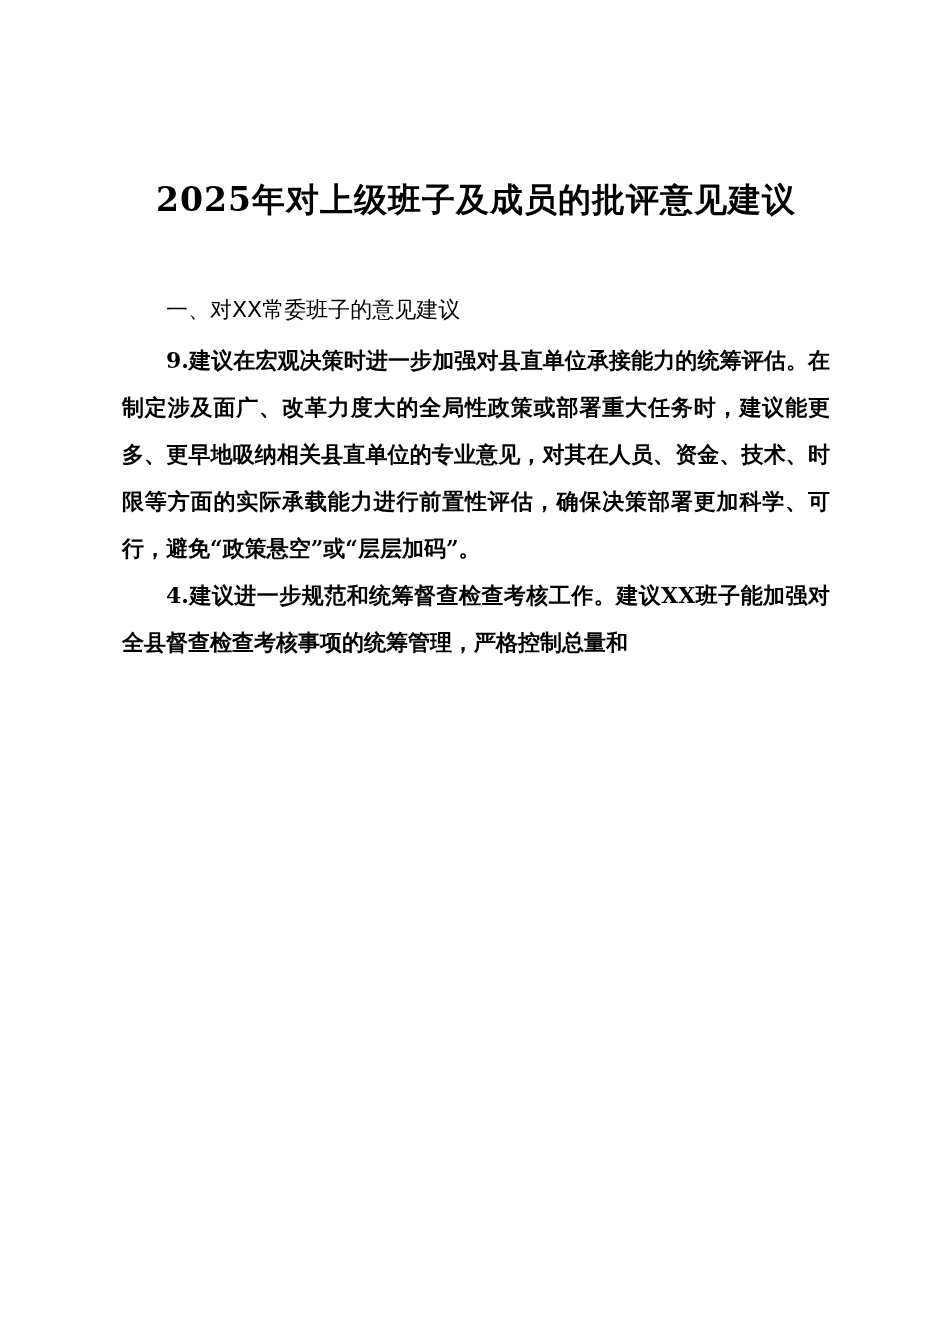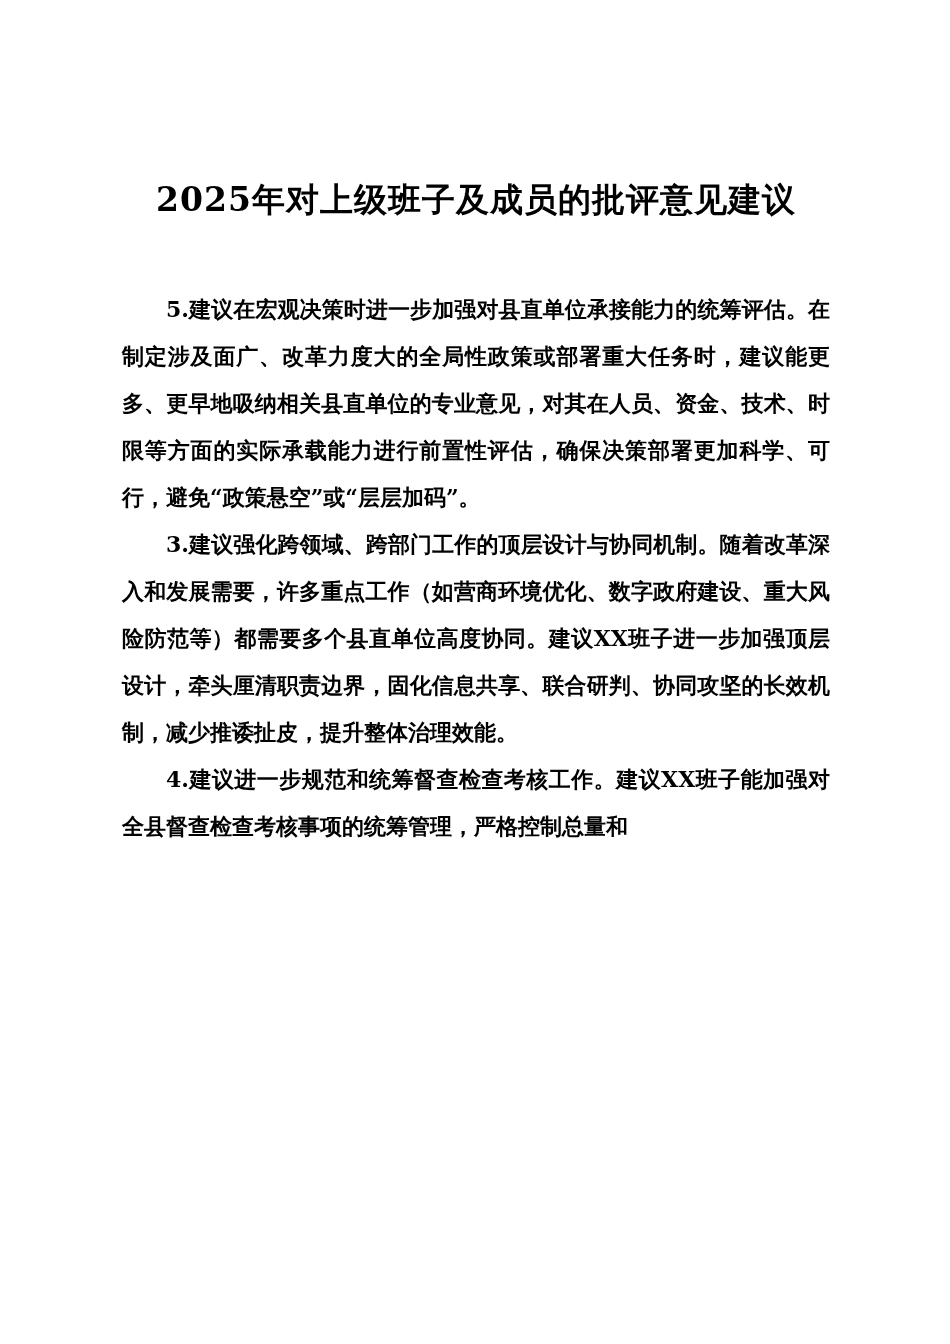"一、对XX常委班子的意见建议" p.section-heading { html: none -> <p>一、对XX常委班子的意见建议</p> }
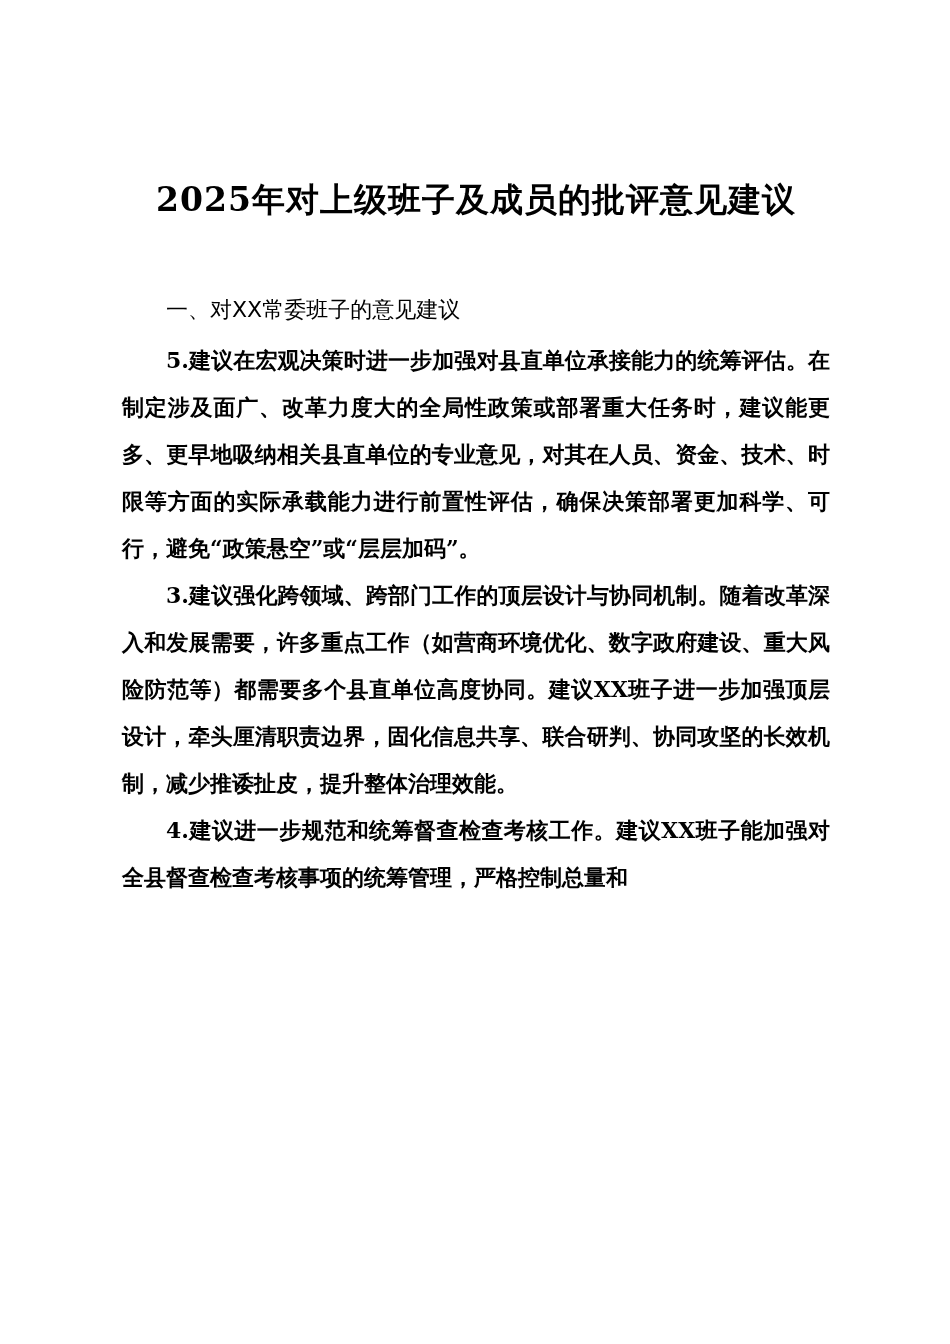"5.建议在宏观决策时进一步加强对县直单位承接能力的统筹评估。" span.lead { text: 5 -> 9 }
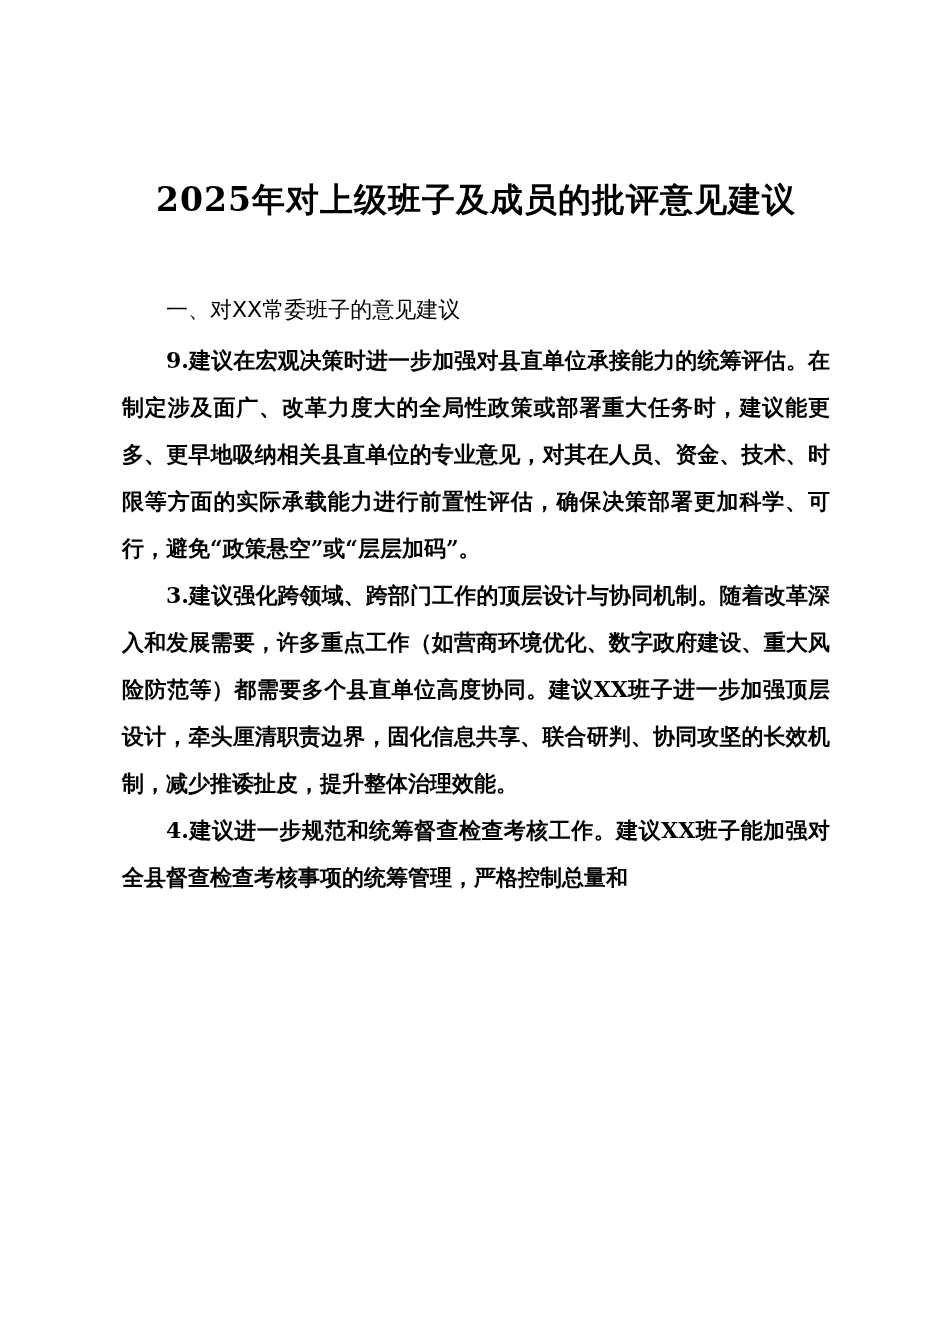"3.建议强化跨领域、跨部门工作的顶层设计与协同机制。随着改革深入和发展需要，许多" p.para { html: <p><span>3.建议强化跨领域、跨部门工作的顶层设计与协同机制。</span><span>随着改革深入和发展需要，许多重点工作（如营商环境优化、数字政府建设、重大风险防范等）都需要多个县直单位高度协同。建议XX班子进一步加强顶层设计，牵头厘清职责边界，固化信息共享、联合研判、协同攻坚的长效机制，减少推诿扯皮，提升整体治理效能。</span></p> -> none }
